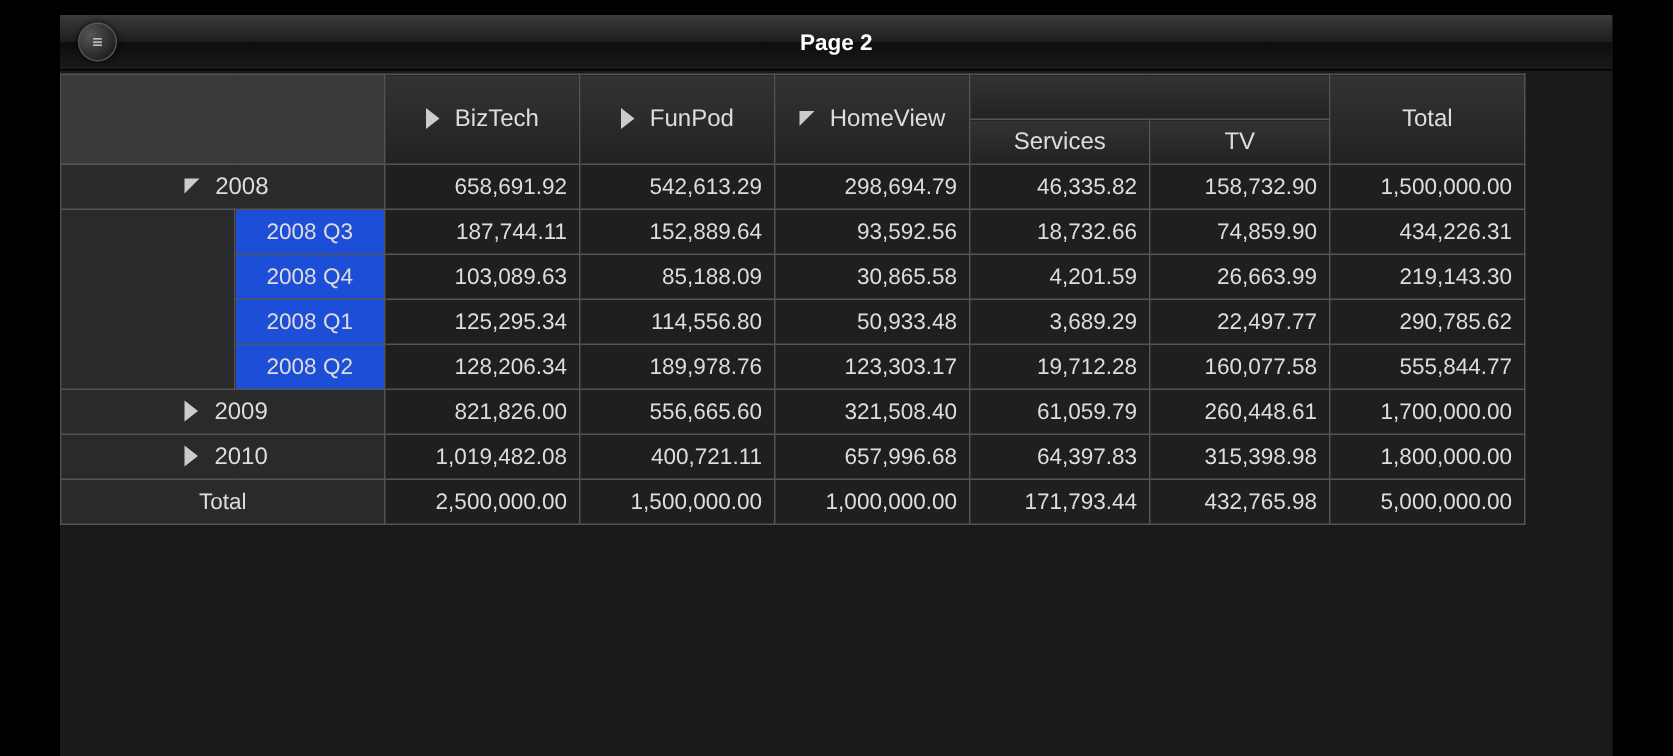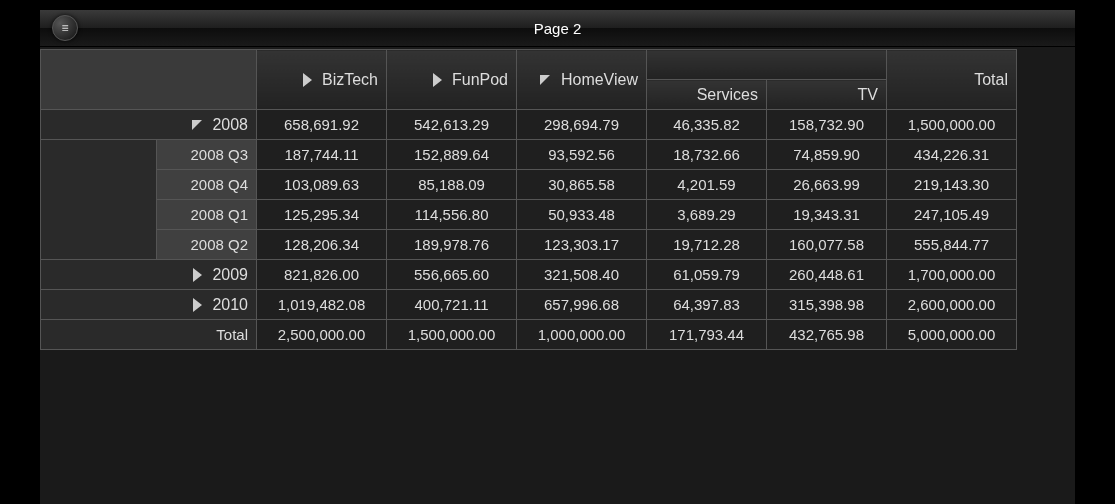"Page 2" .title { font-weight: normal -> bold }
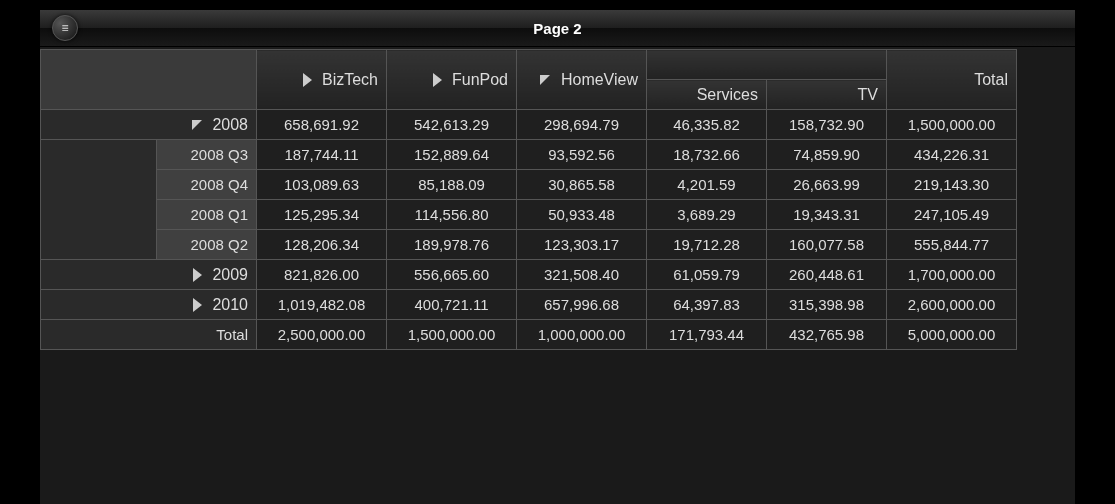"BizTech" th { text-align: right -> center }
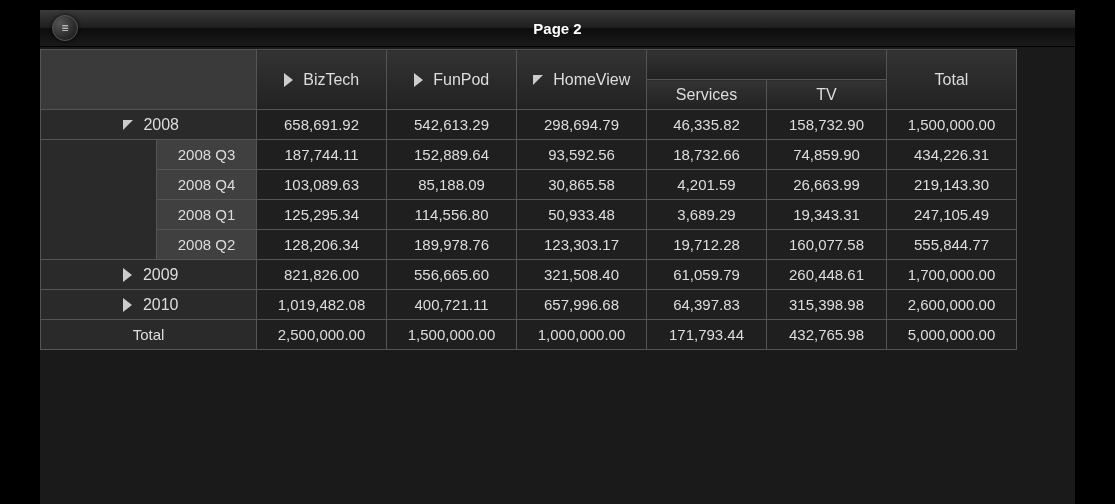"658,691.92" td.num { text-align: center -> right }
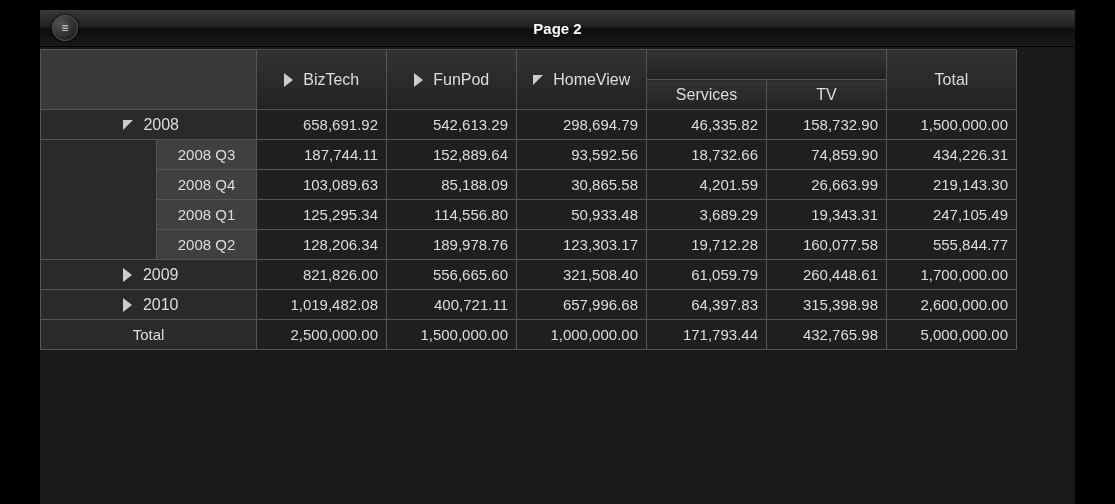"2008 Q3" .subhead { background: #404040 -> #1d4ed8 }
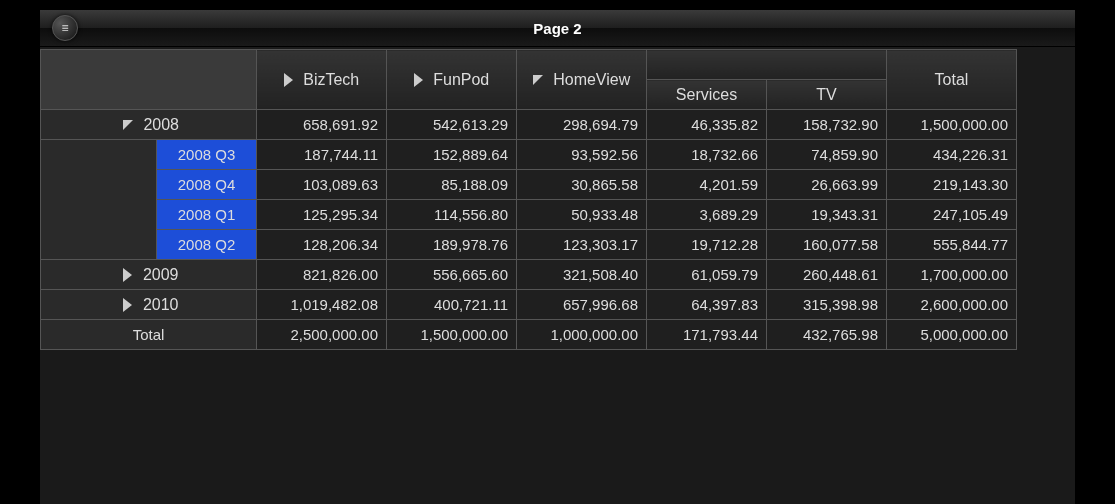"19,343.31" td.num { text: 19,343.31 -> 22,497.77 }
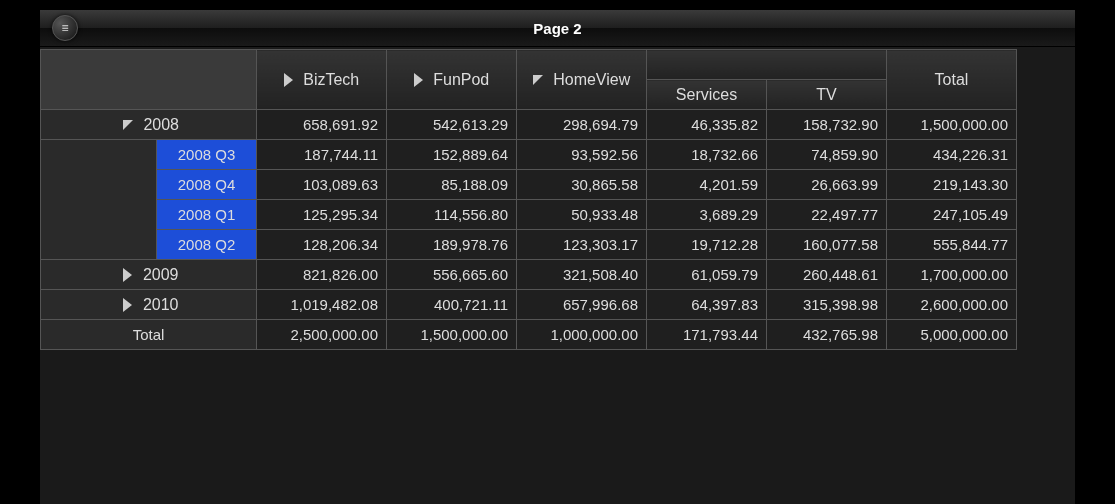"247,105.49" td.num { text: 247,105.49 -> 290,785.62 }
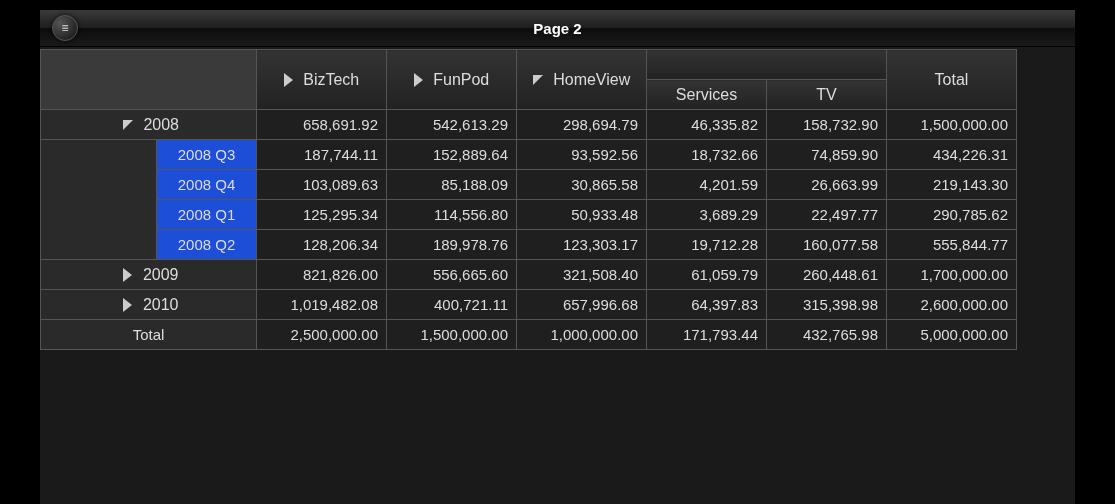"2,600,000.00" td.num { text: 2,600,000.00 -> 1,800,000.00 }
